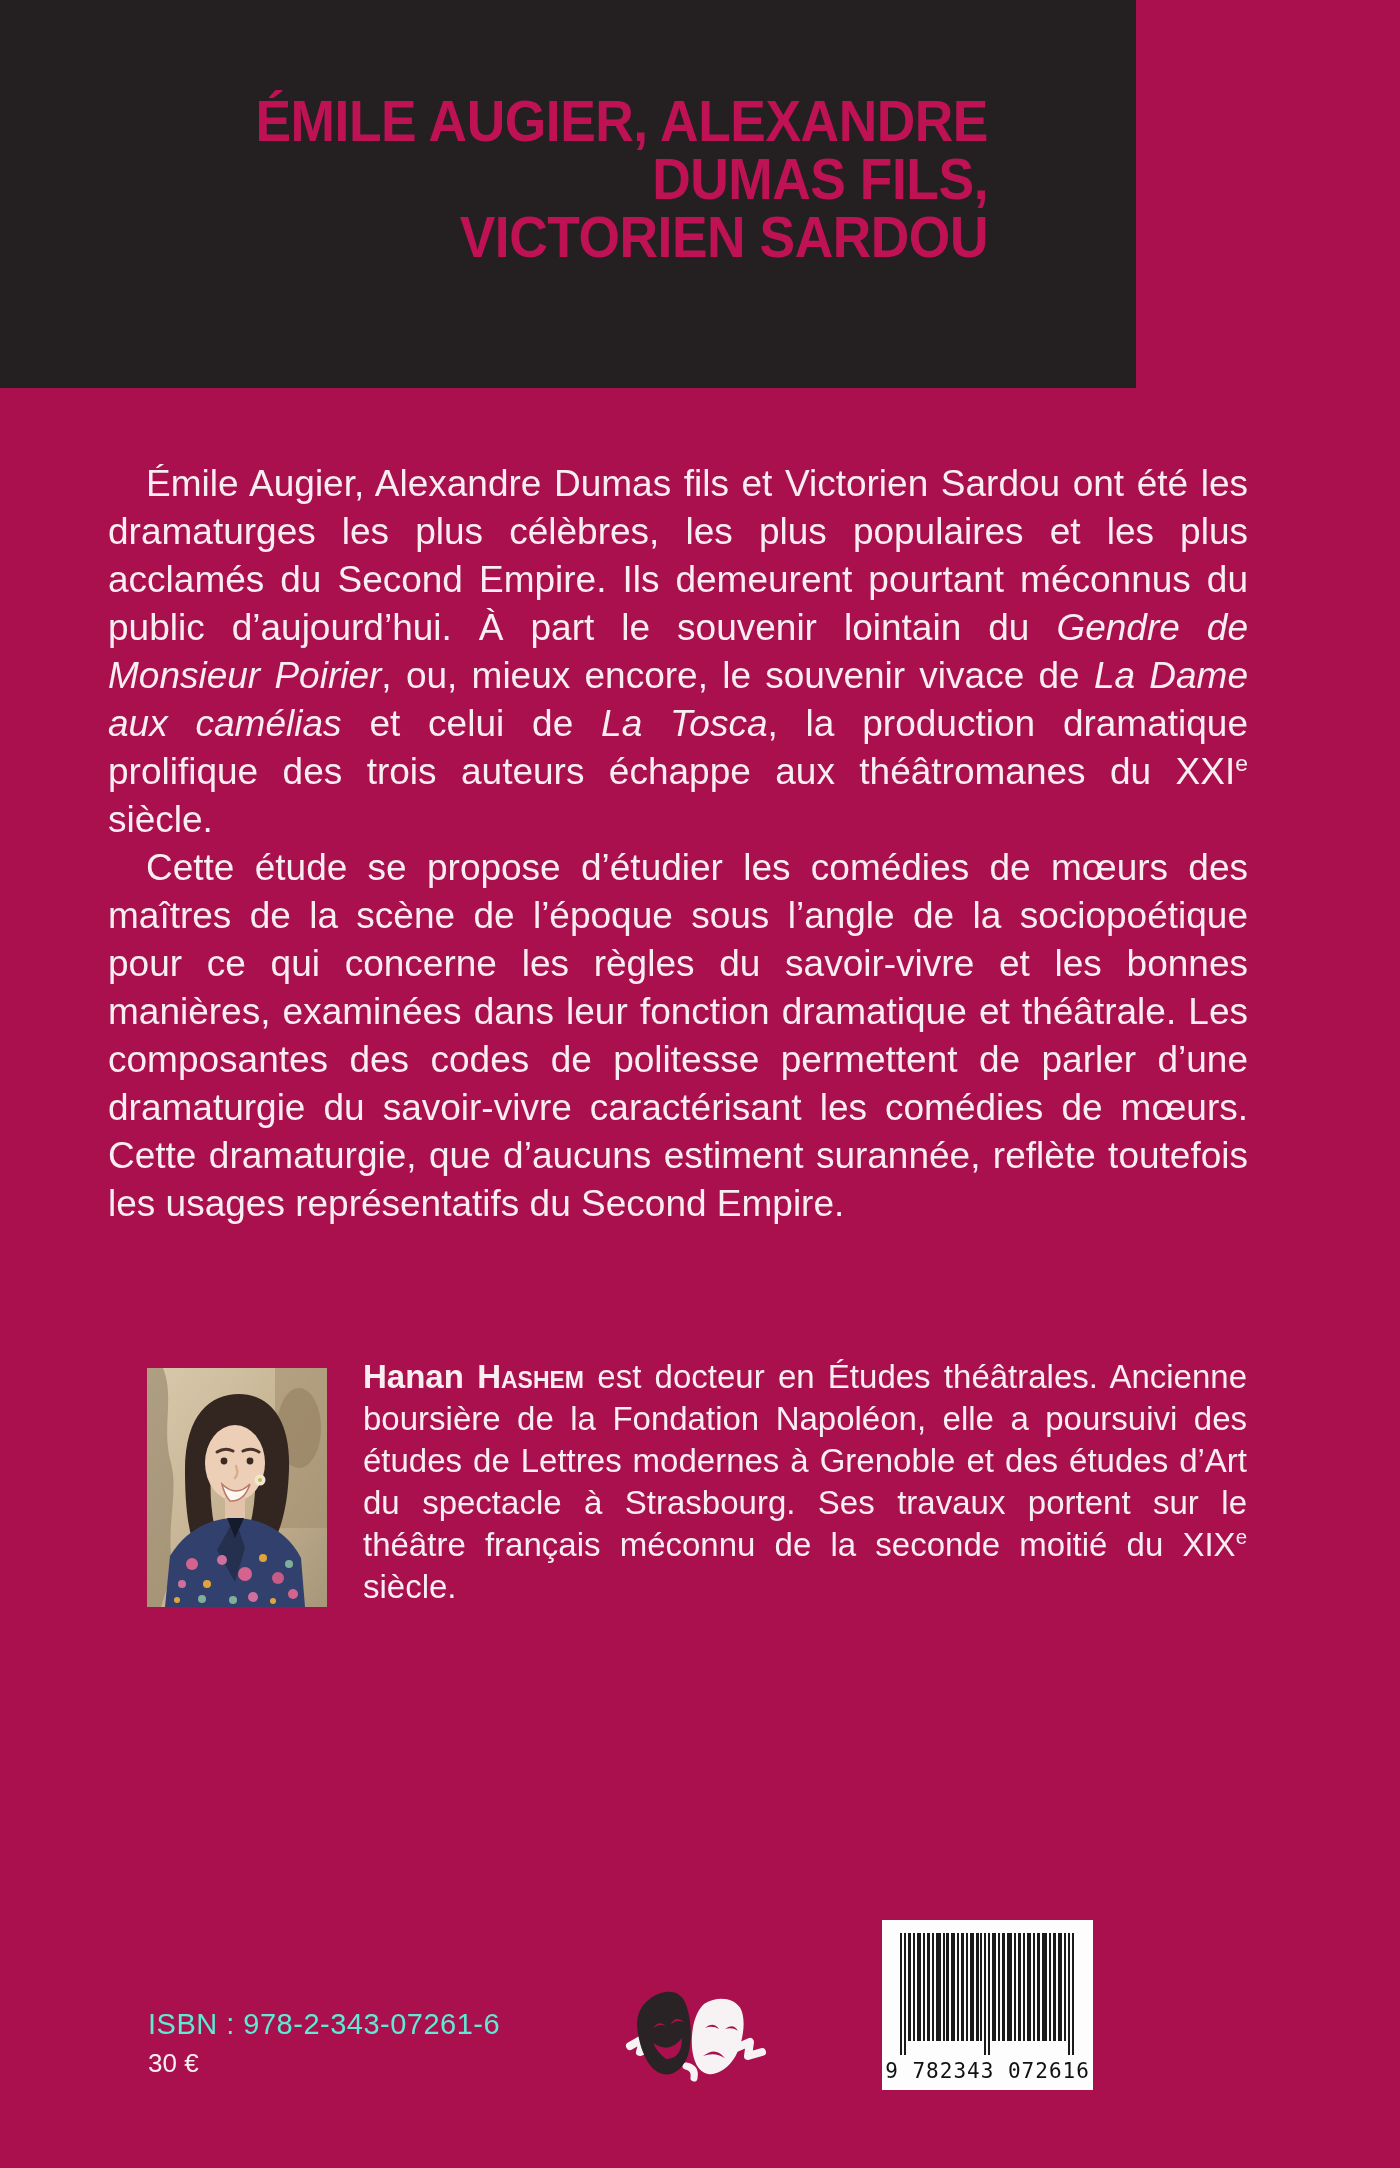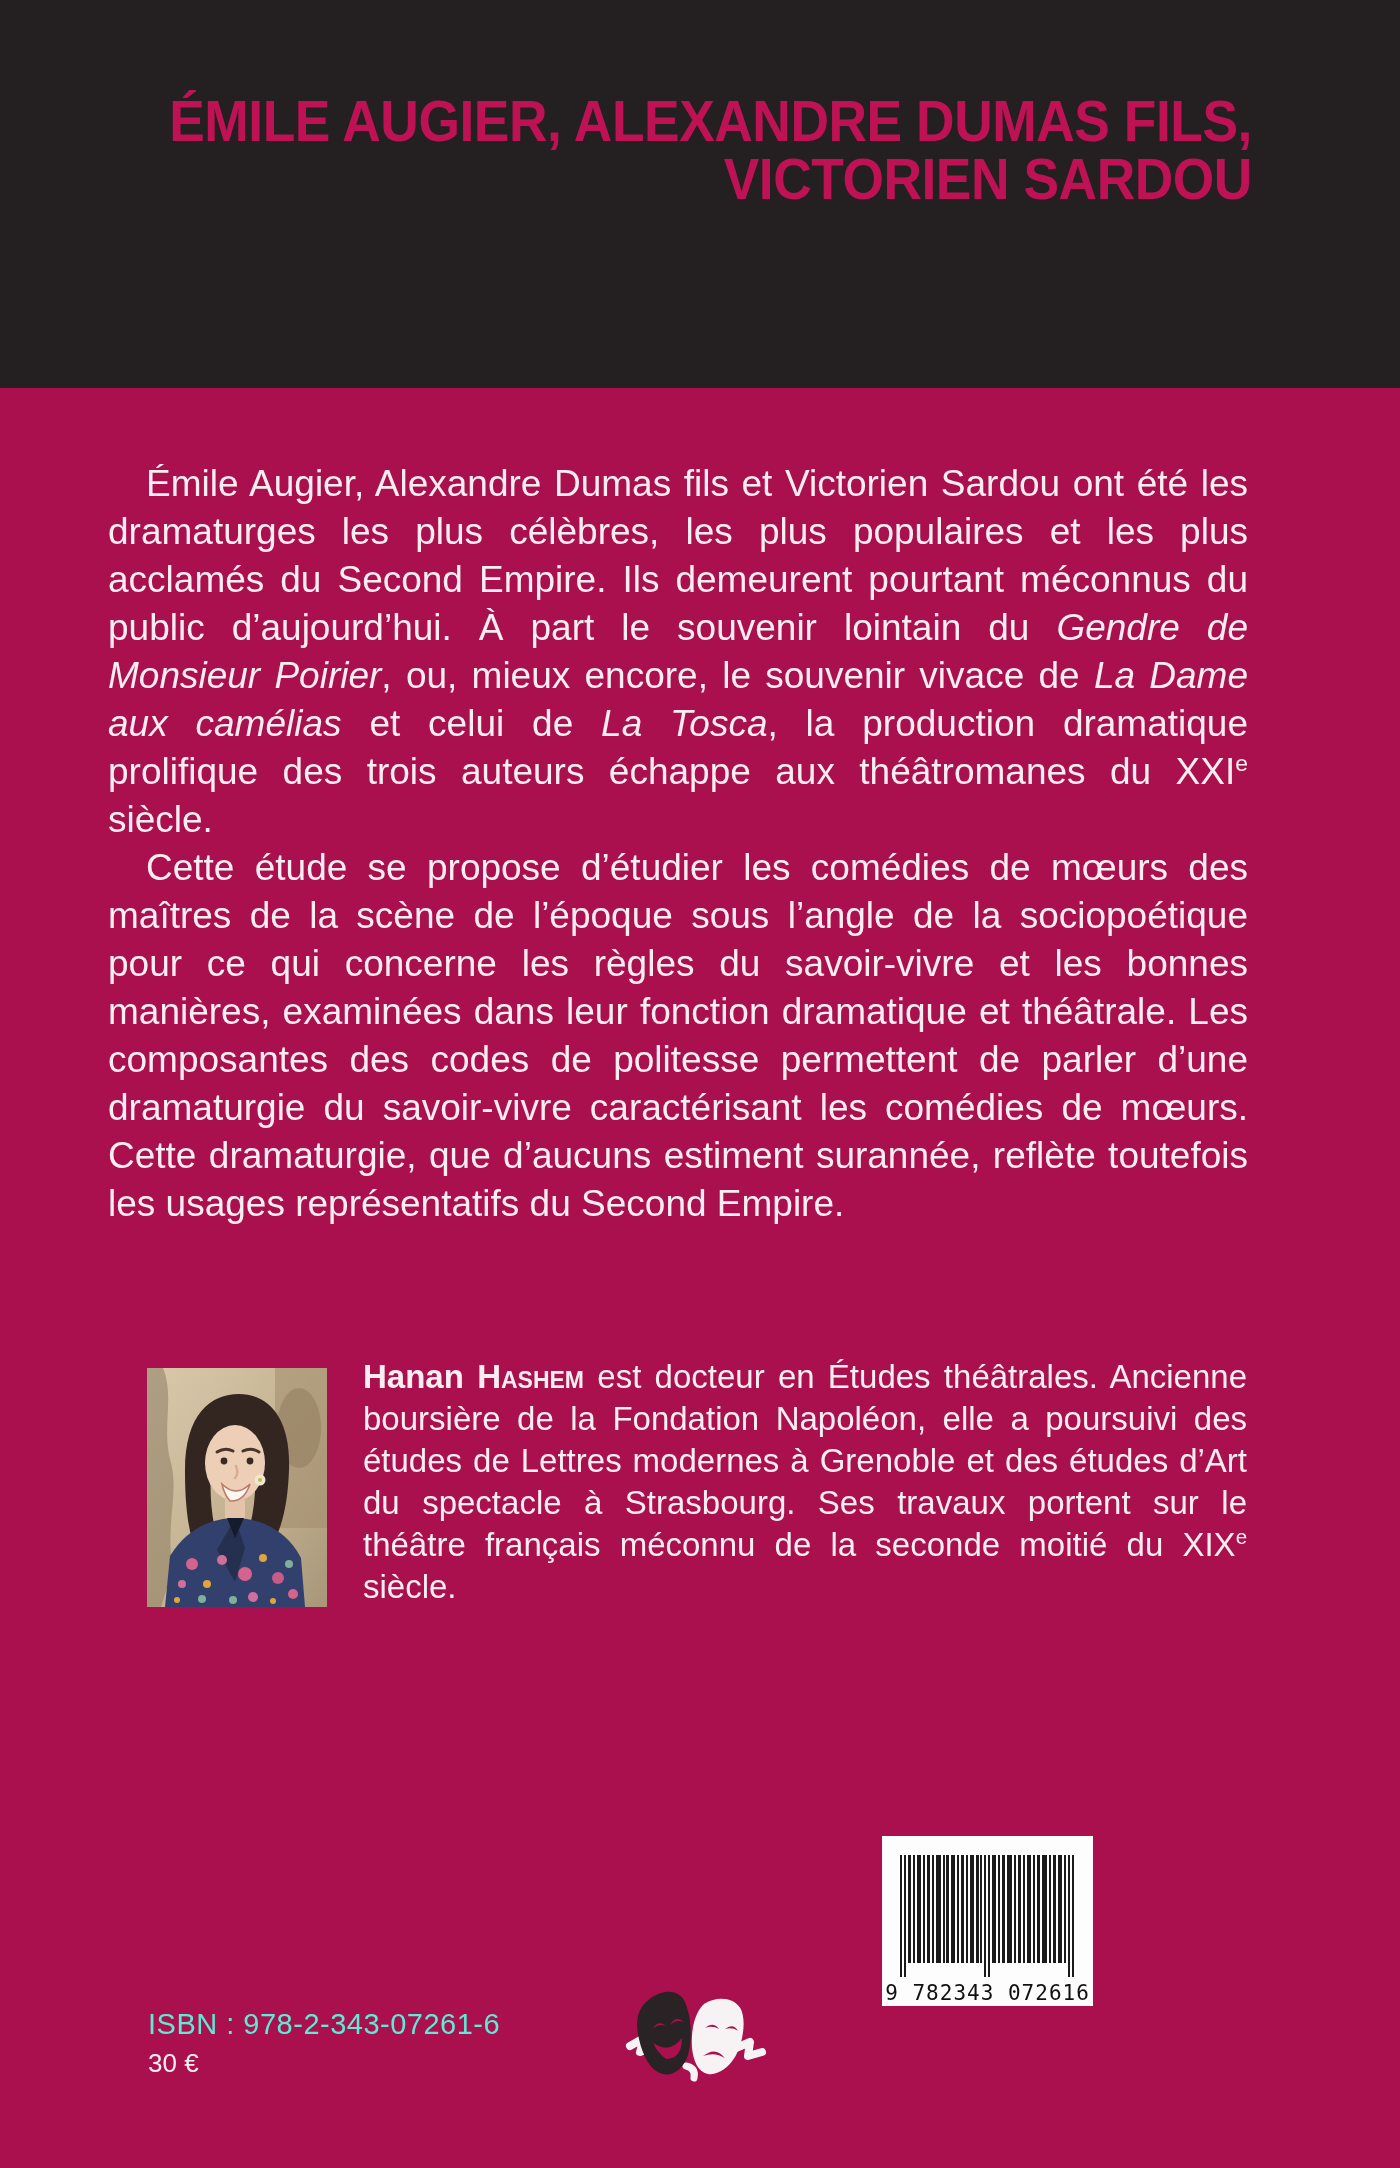"ÉMILE AUGIER, ALEXANDRE DUMAS FILS," .header { width: 1400px -> 1136px }
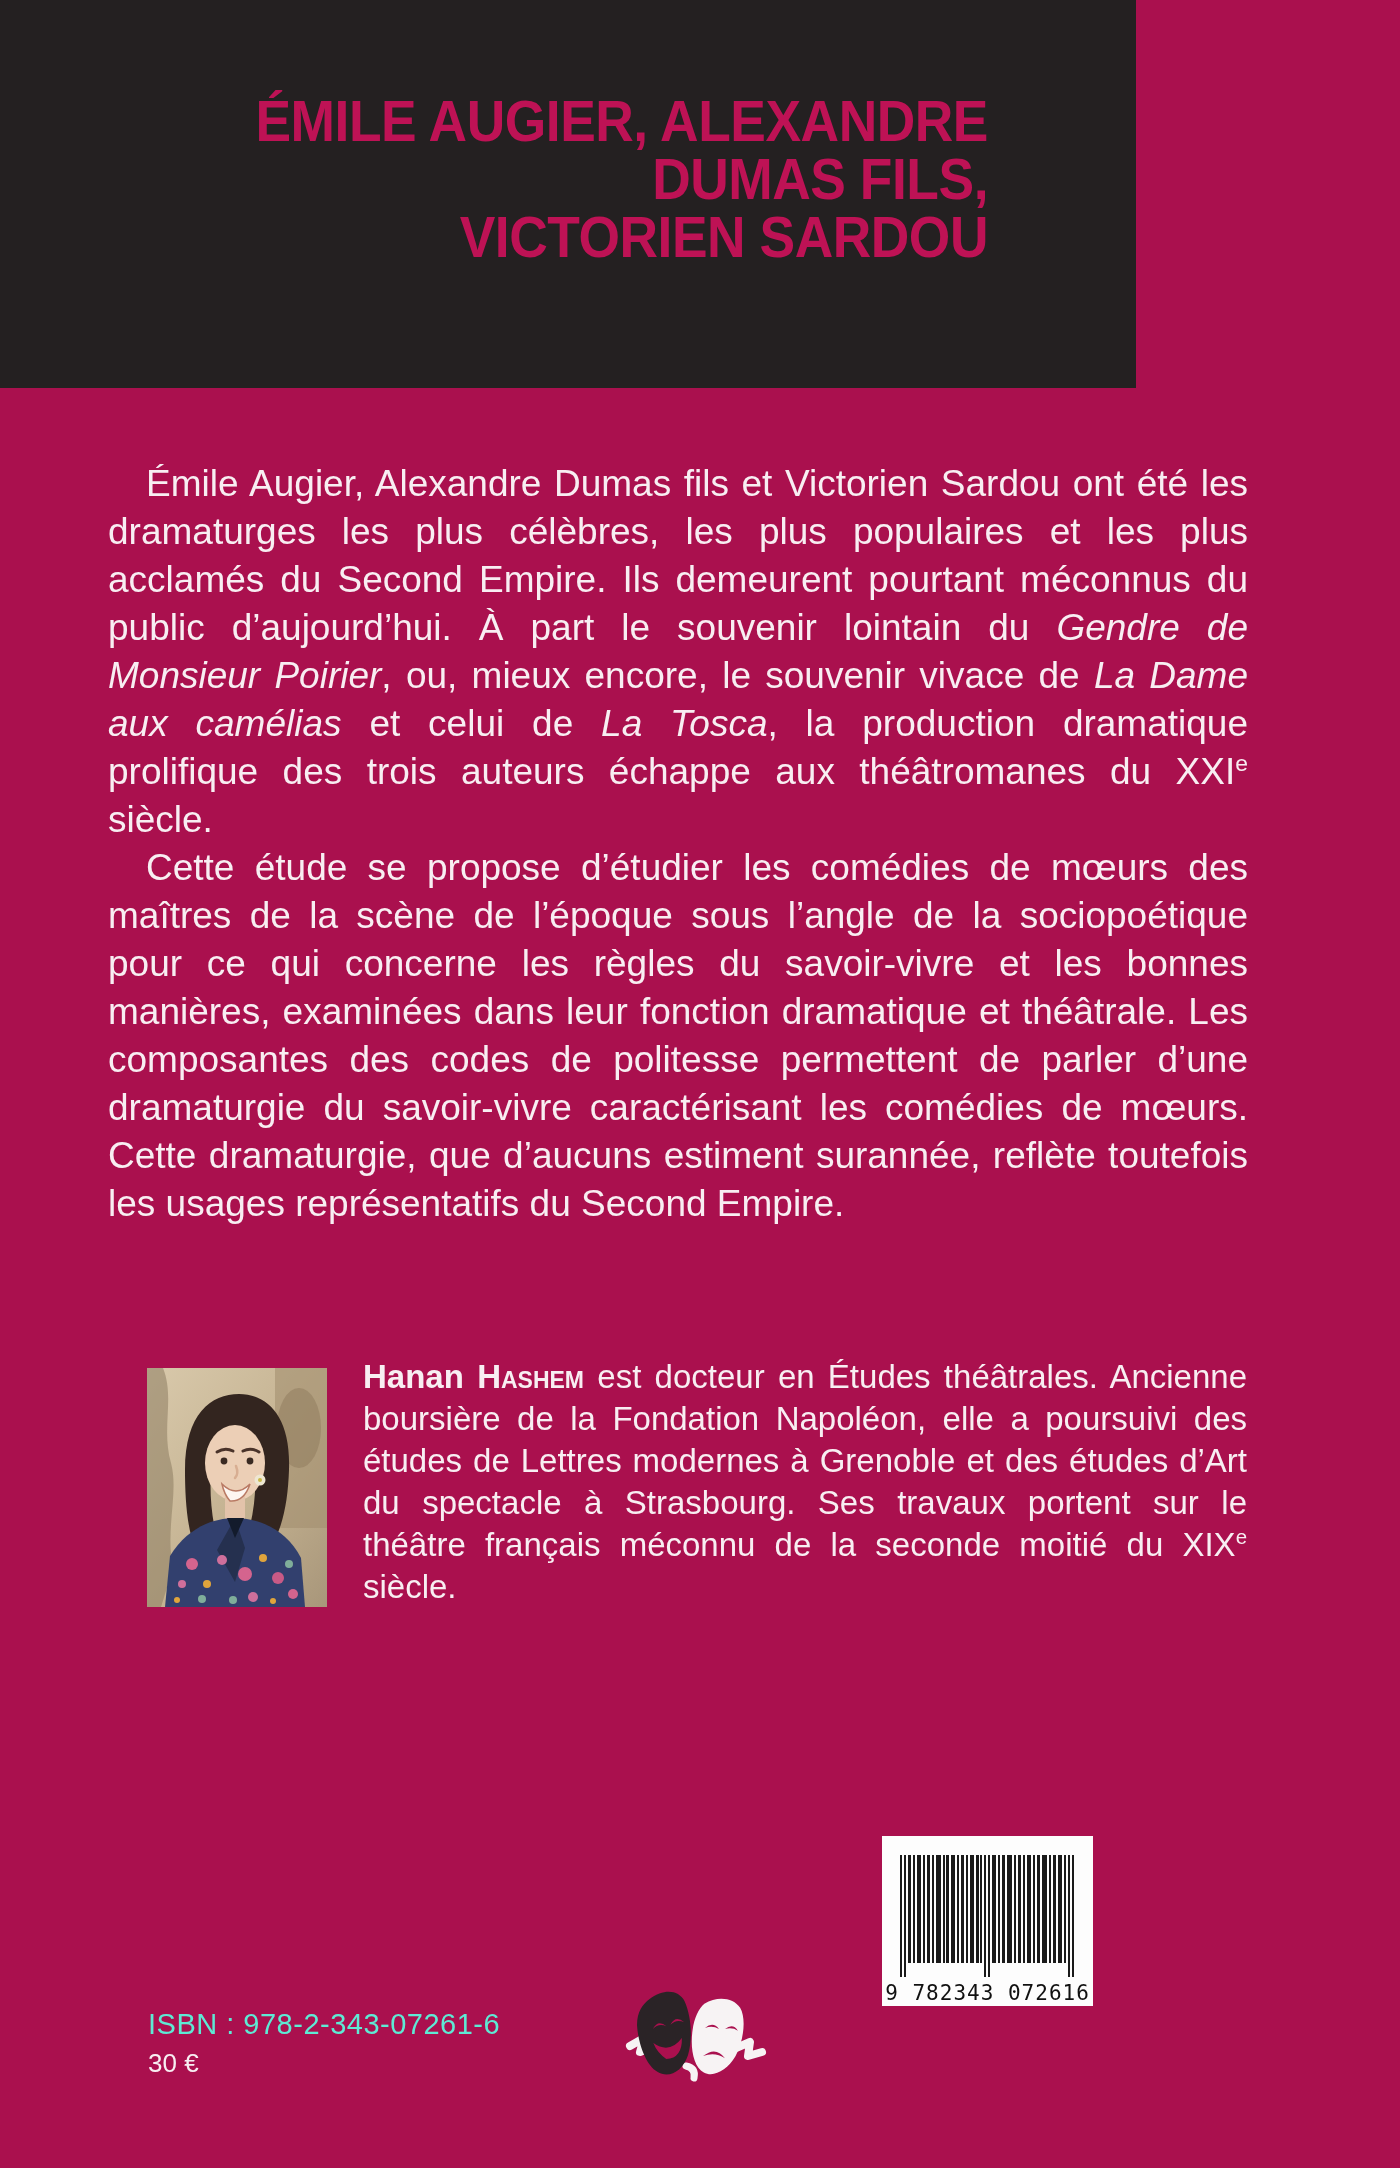"9 782343 072616" .barcode { padding-top: 19px -> 13px; top: 1836px -> 1920px }
